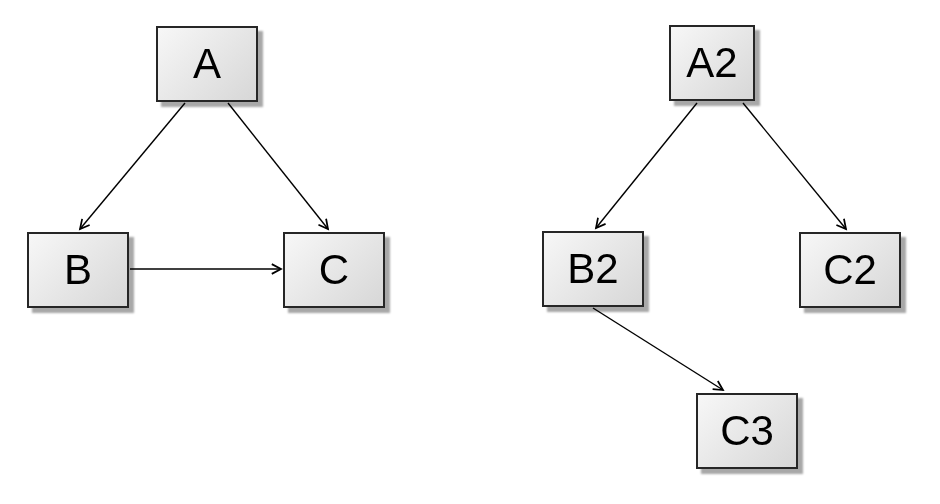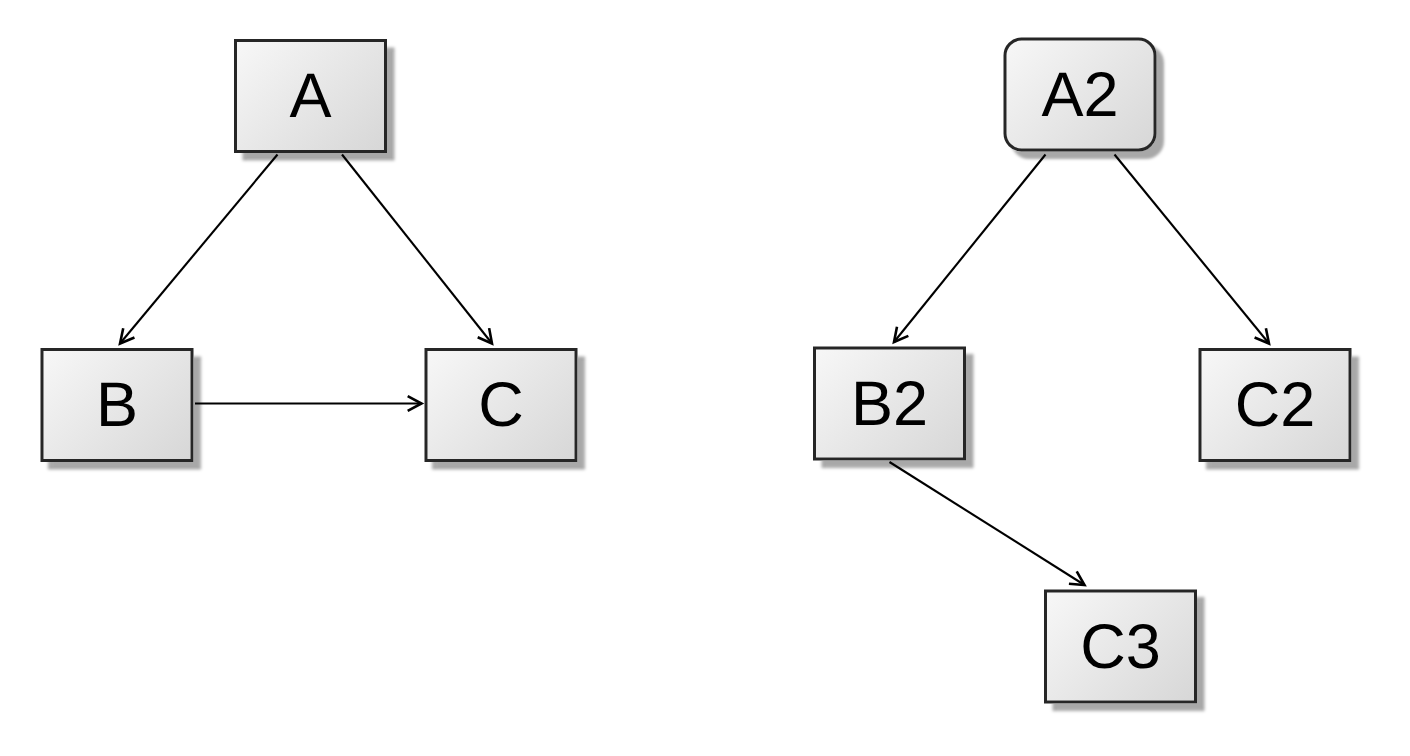"A2" div.node { border-radius: 12px -> none; width: 102px -> 86px }
